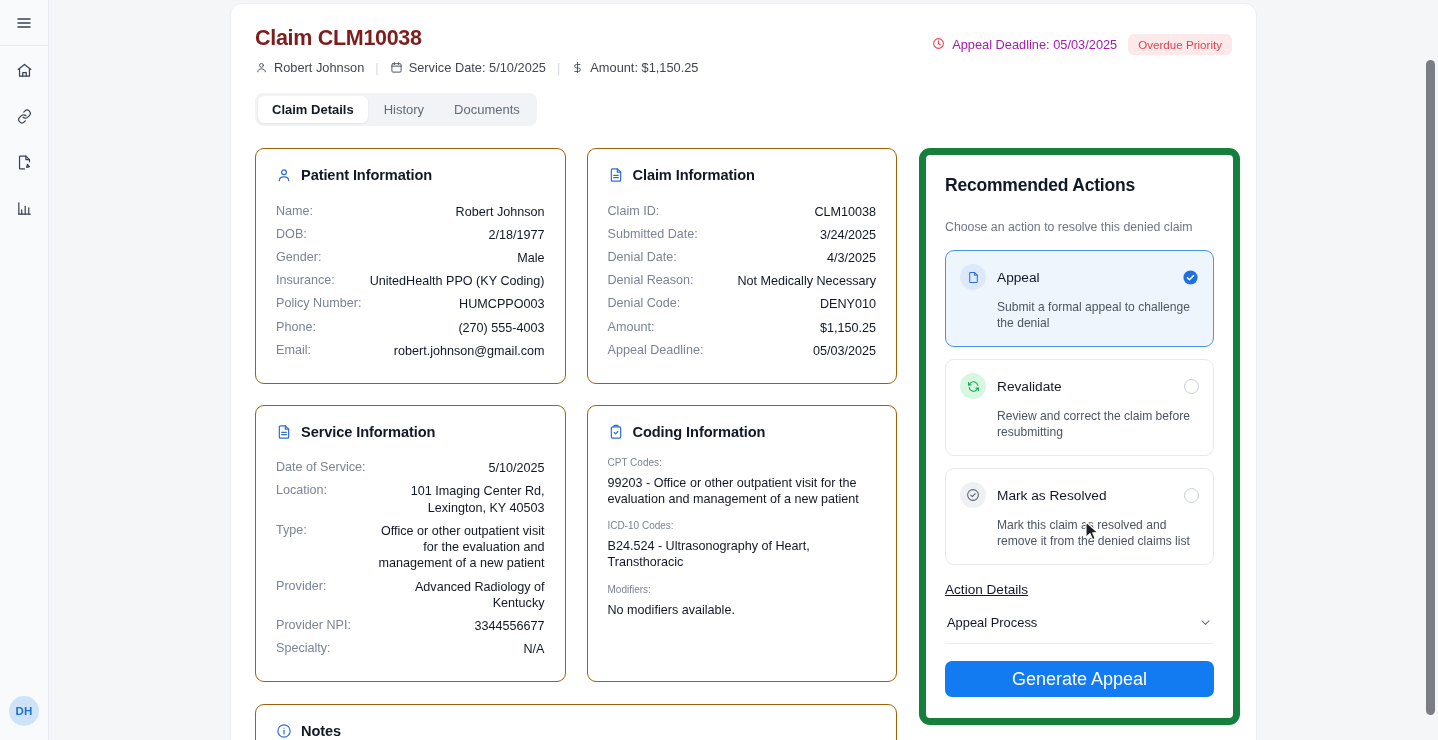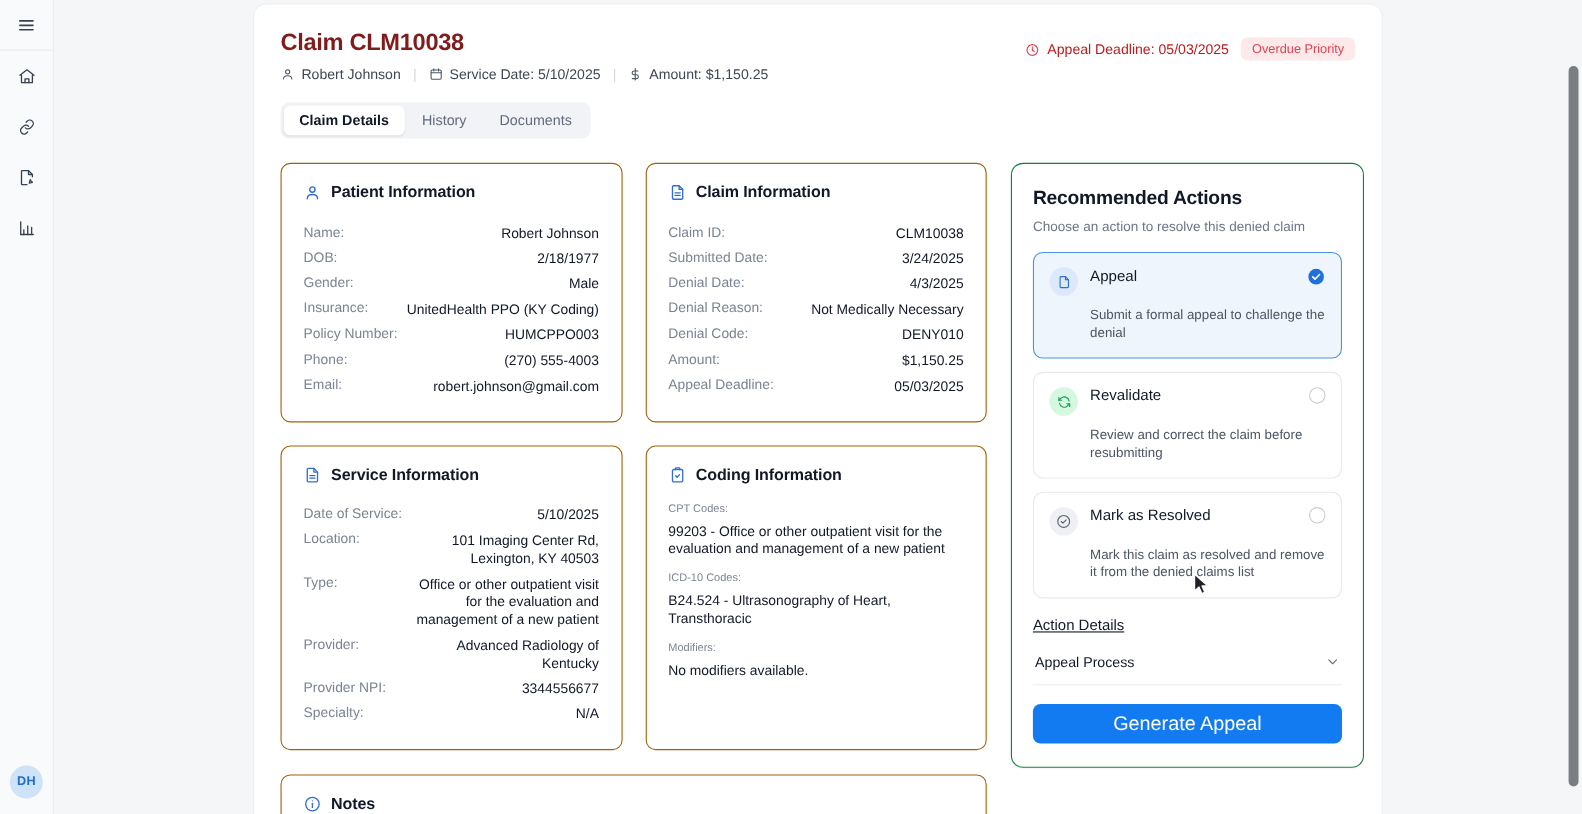"Appeal Deadline: 05/03/2025" .deadline { align-items: flex-end -> flex-start; color: #b91c1c -> #a21caf }
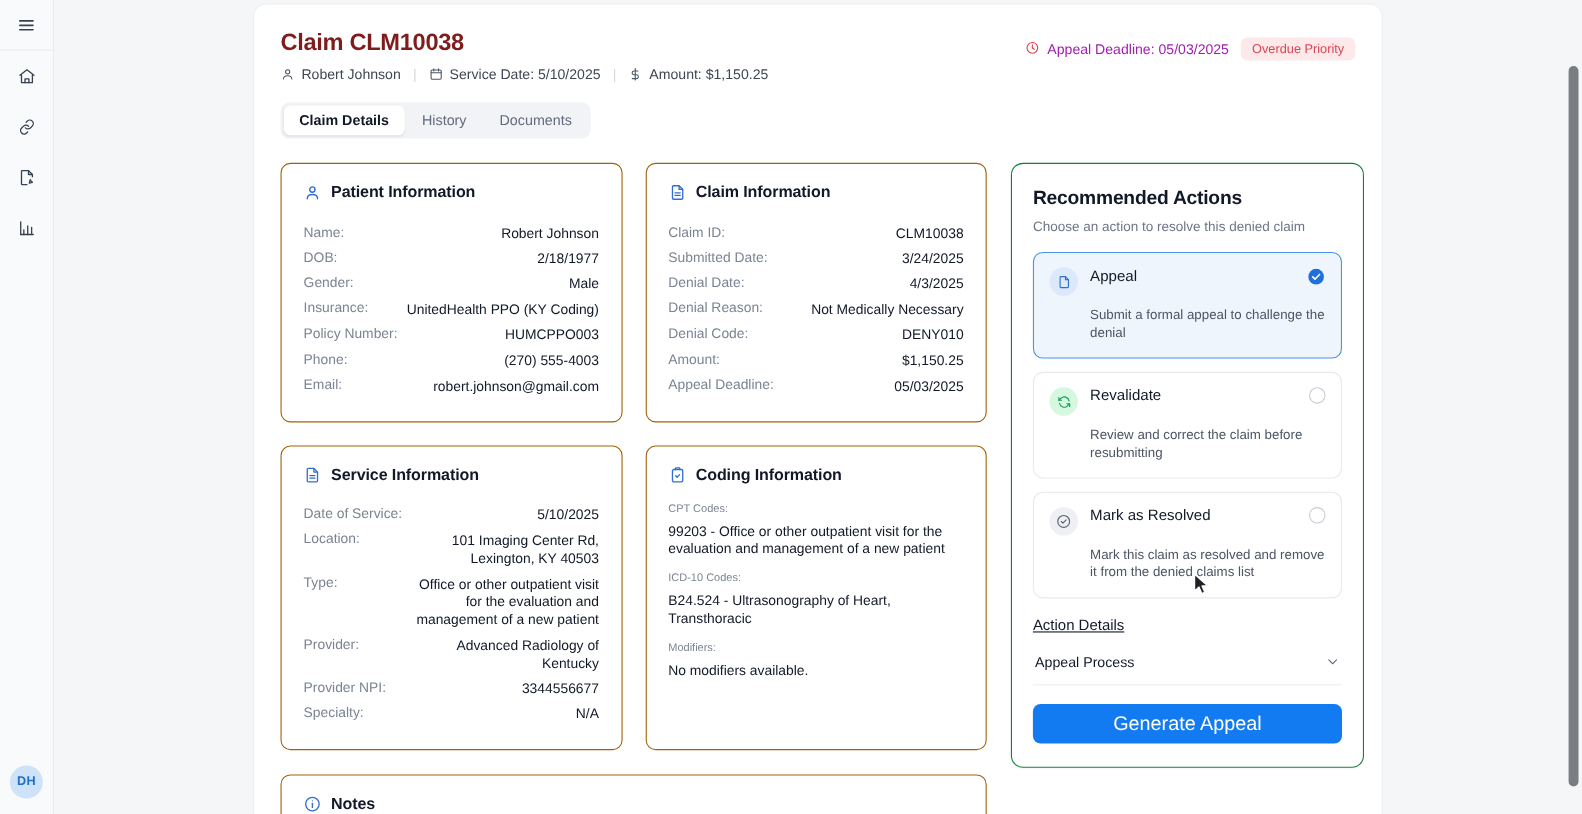"Recommended Actions" .panel { border: 1px solid #15803d -> 7px solid #15803d }
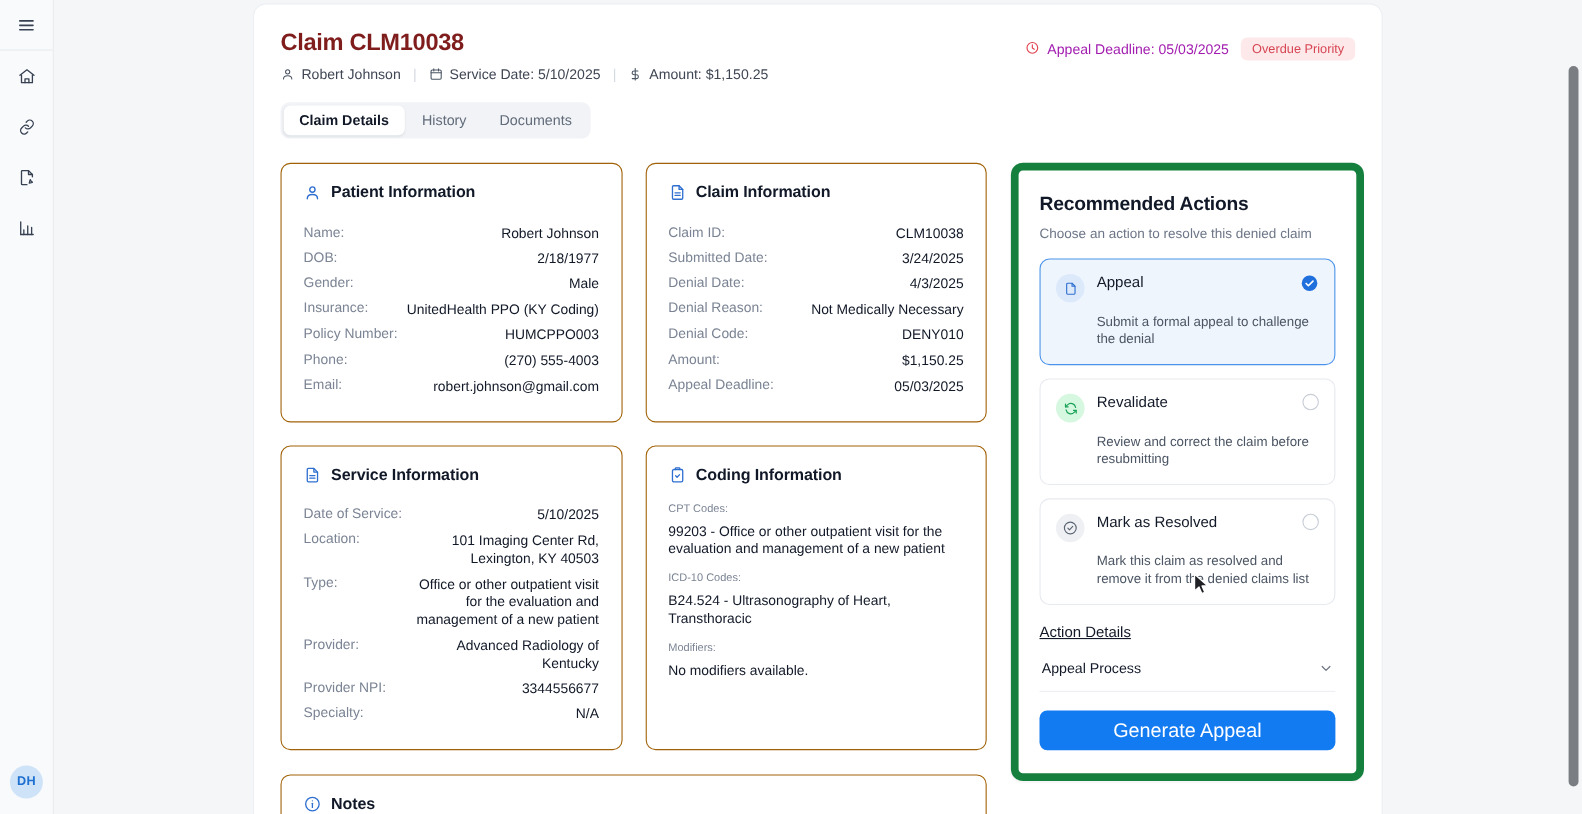"Choose an action to resolve" .panel-sub { margin-top: 9px -> 24px }
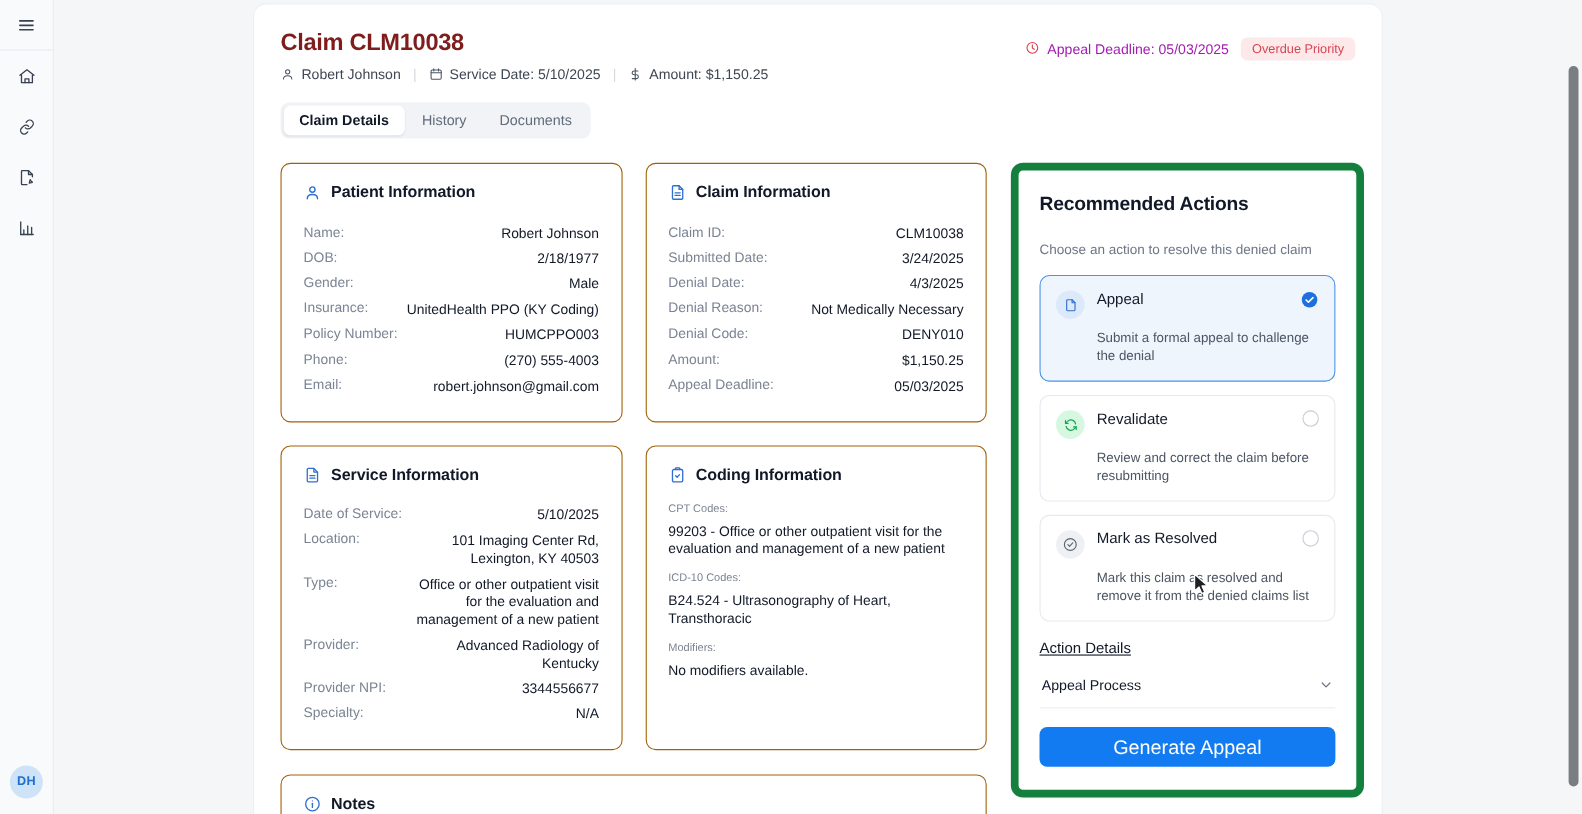"Appeal" .action-top { align-items: flex-start -> center }
